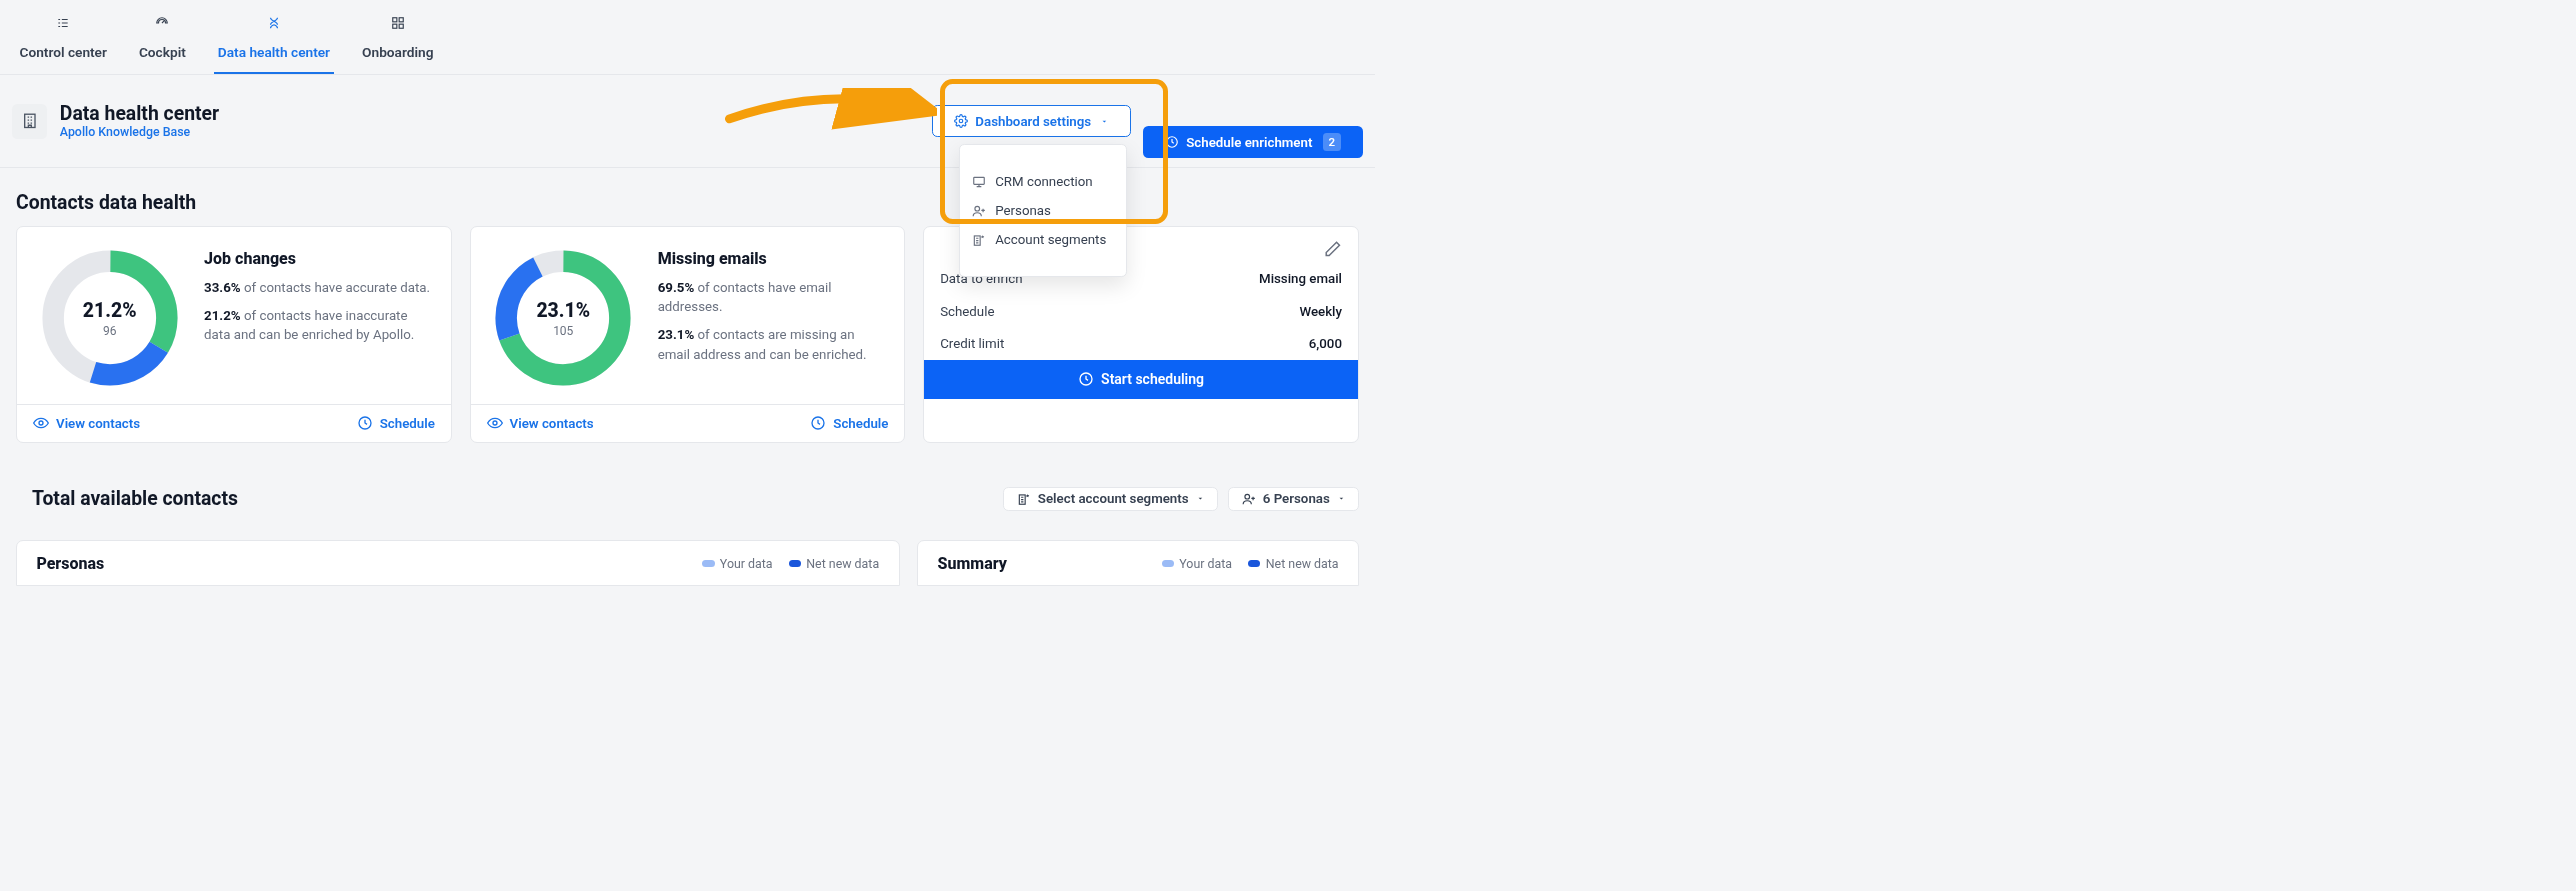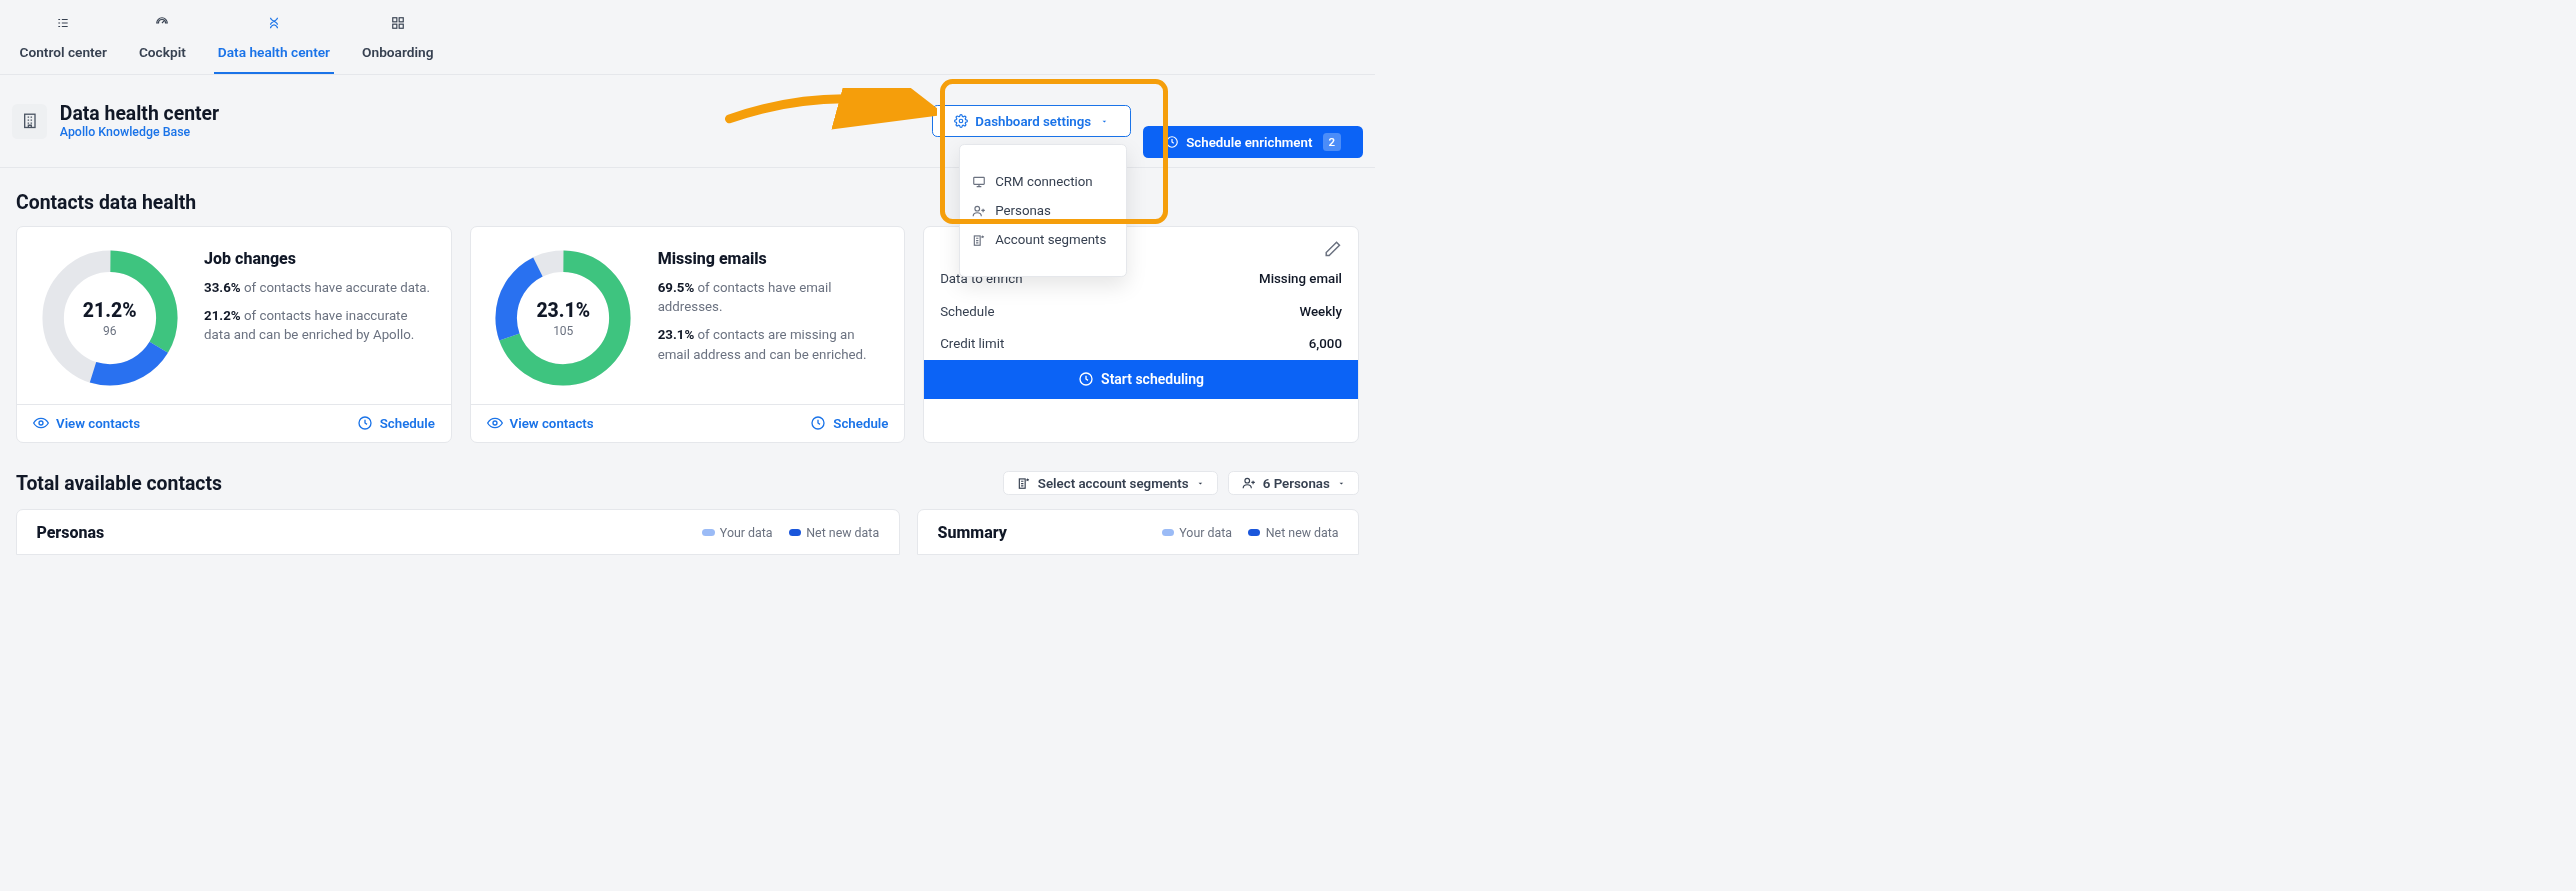"Total available contacts" div.section-title { margin: 0 -> 16px }
